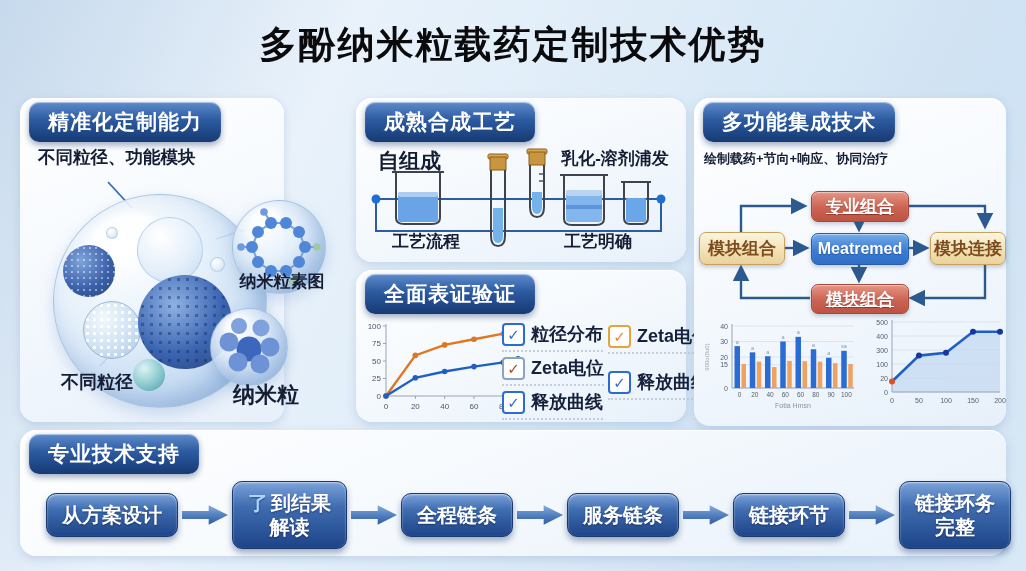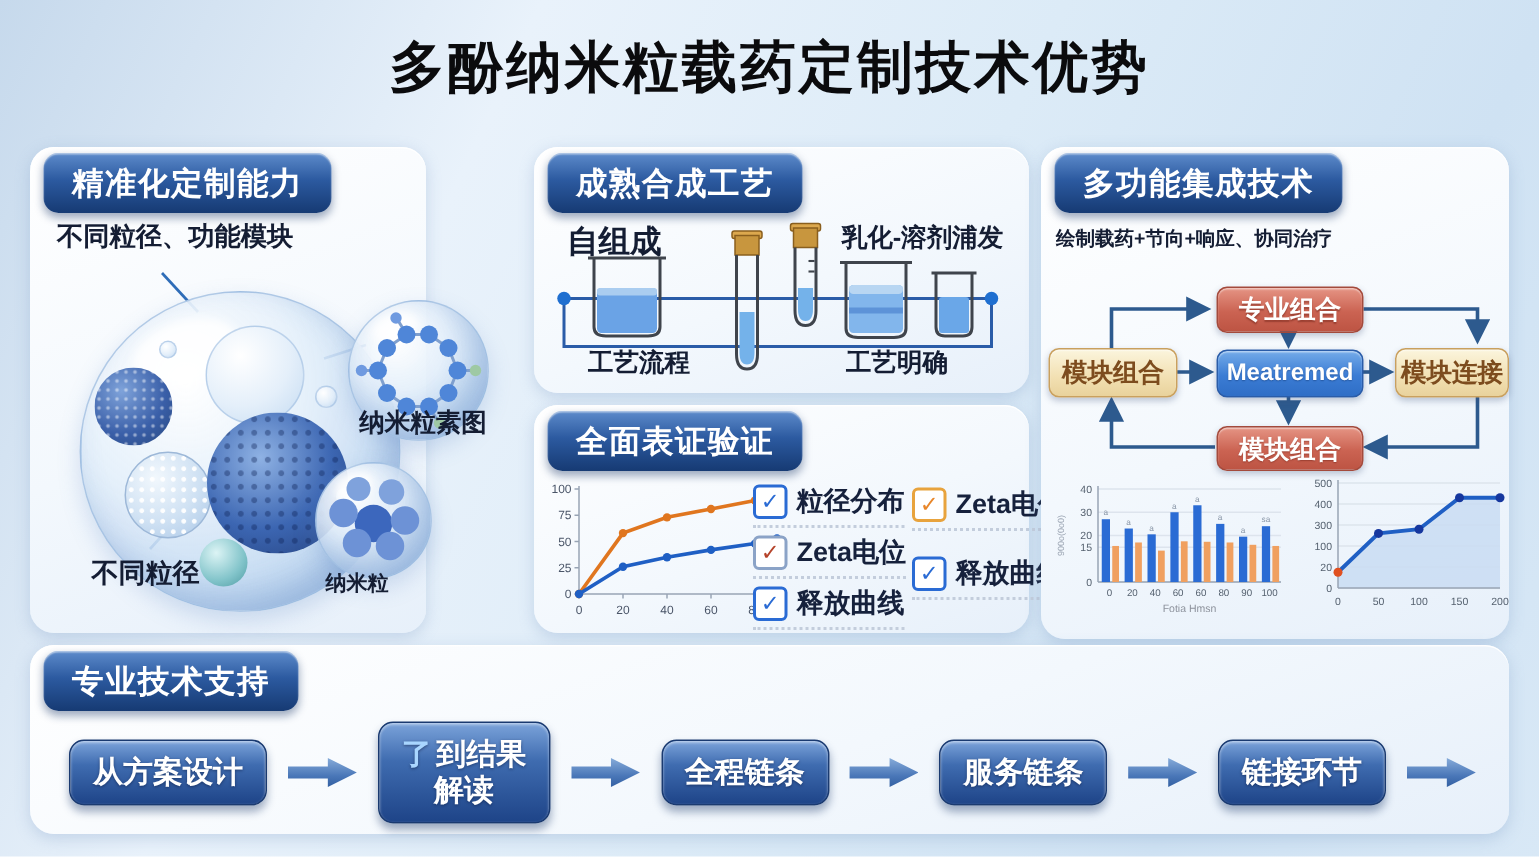"专业组合" .fbox.red { text-decoration: none -> underline }
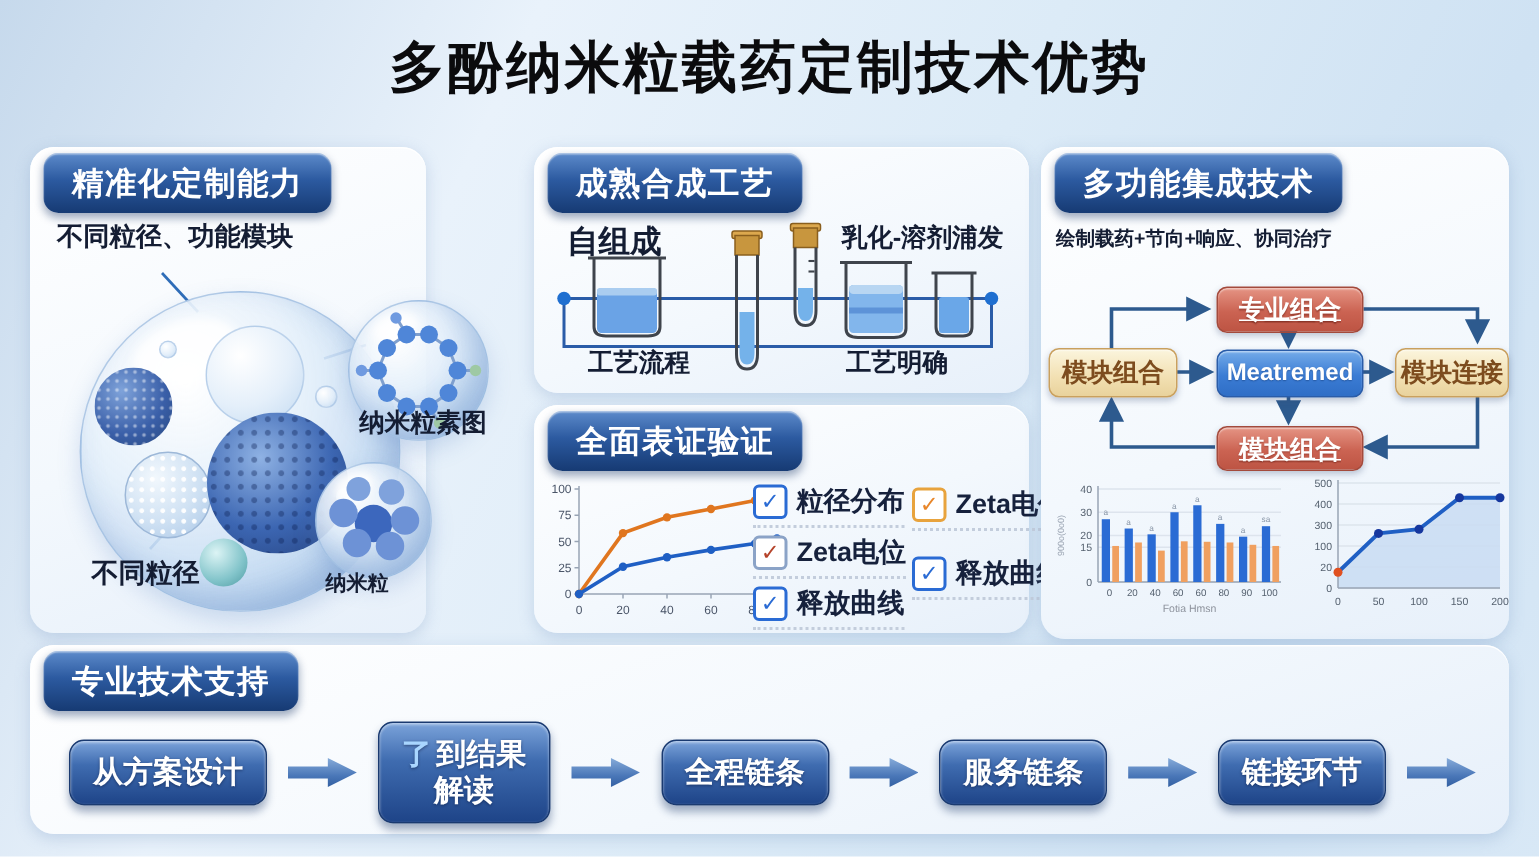"纳米粒" div.lbl { font-size: 14px -> 22px; left: 180px -> 208px }
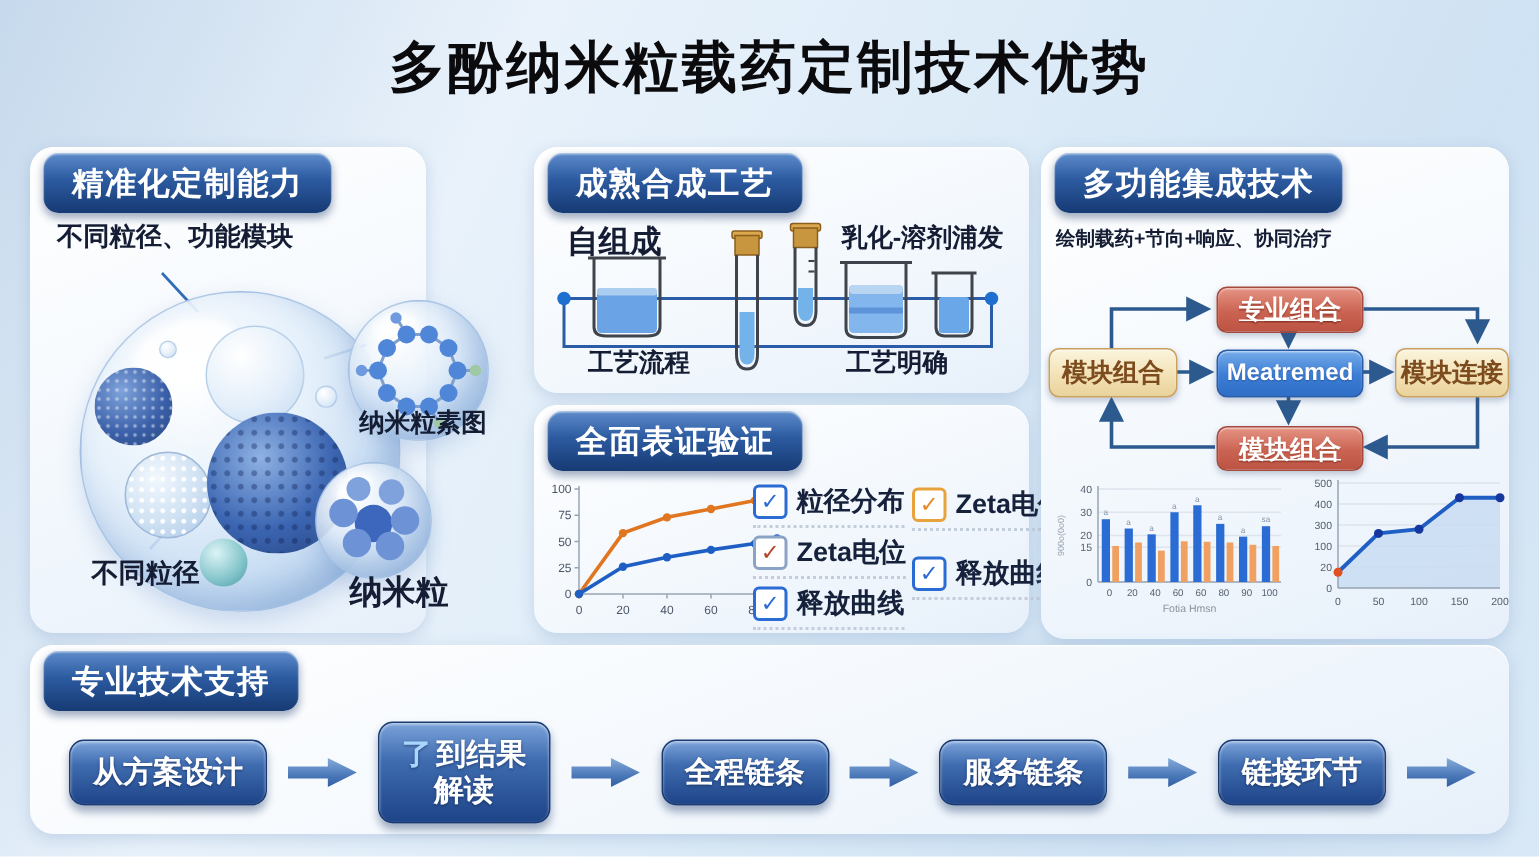"链接环务" div.step { html: none -> <div> <div>链接环务</div> <div>完整</div> </div> }
